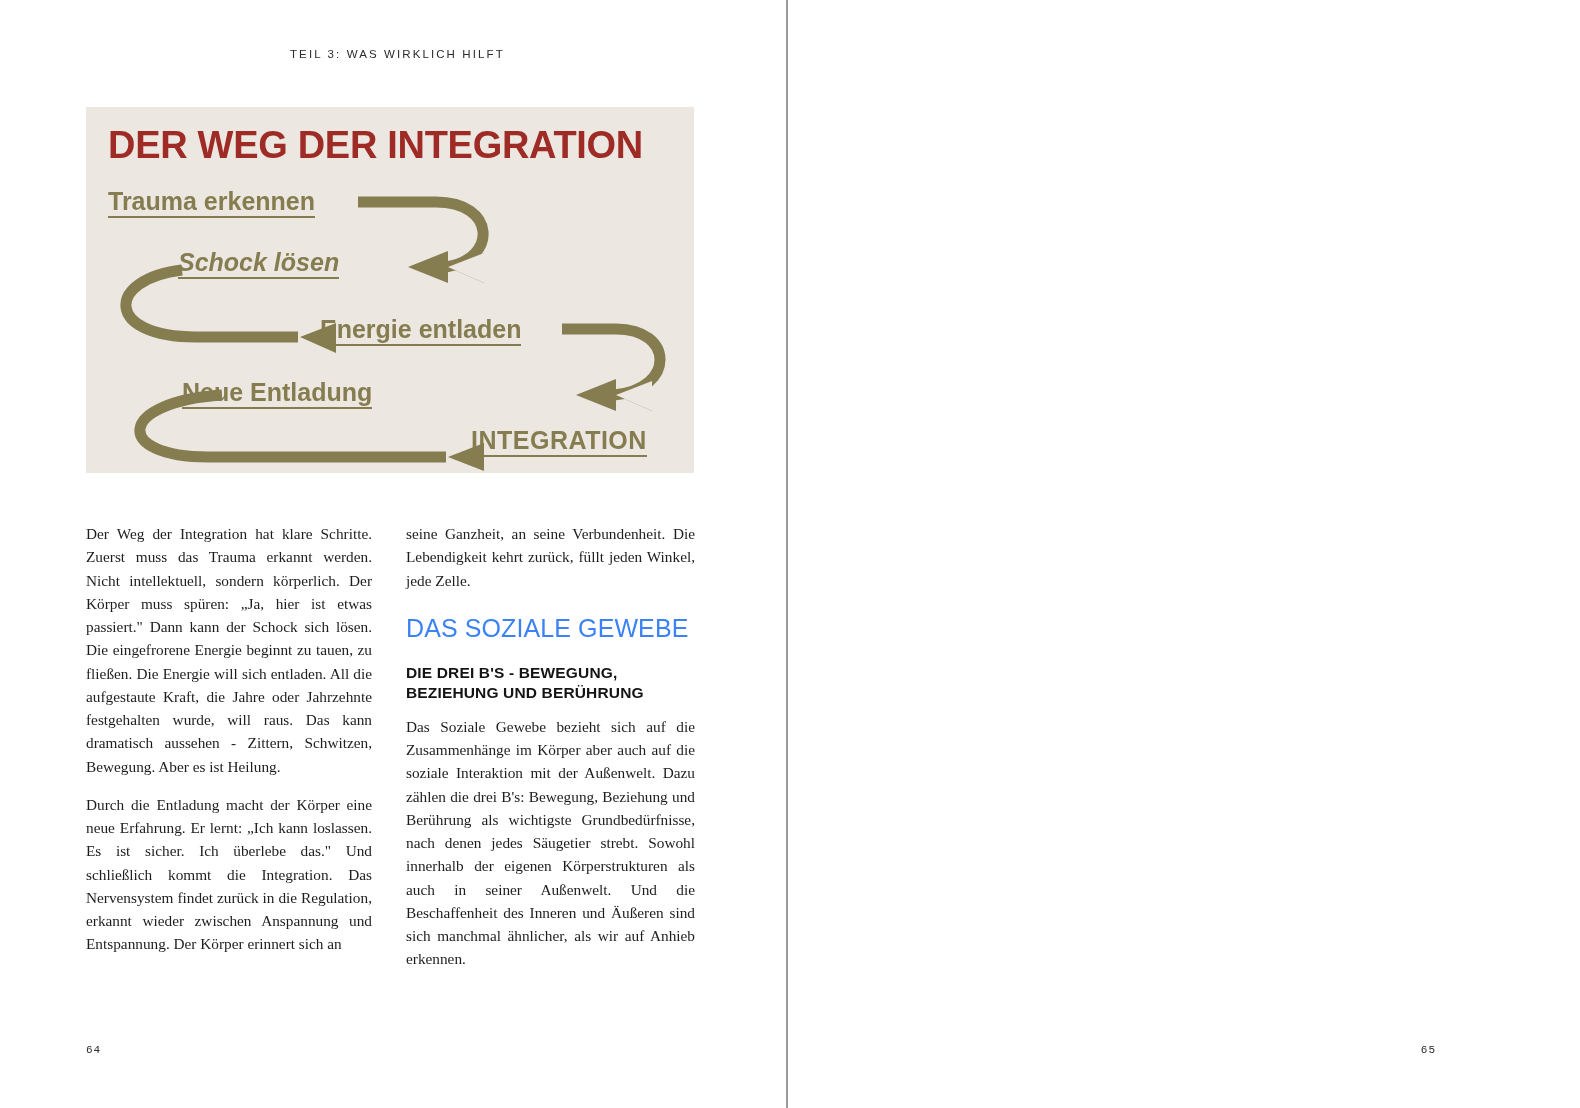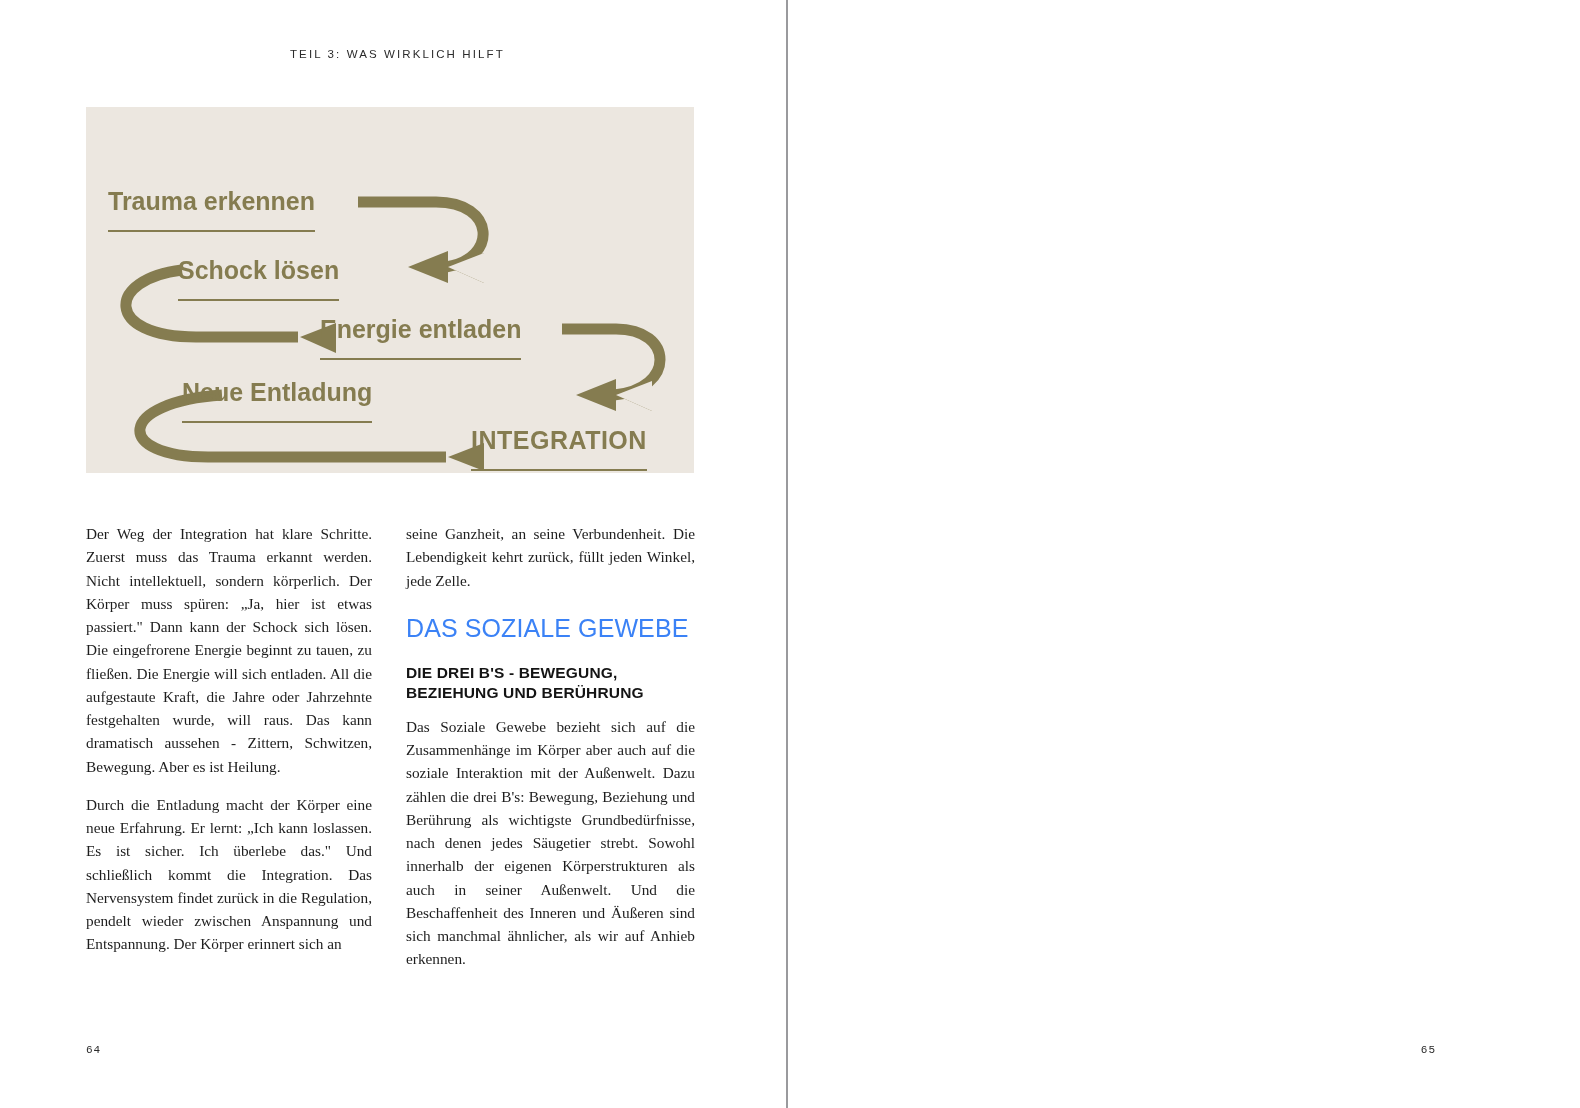"DER WEG DER INTEGRATION" div.ib-title { html: none -> <div>DER WEG DER INTEGRATION</div> }
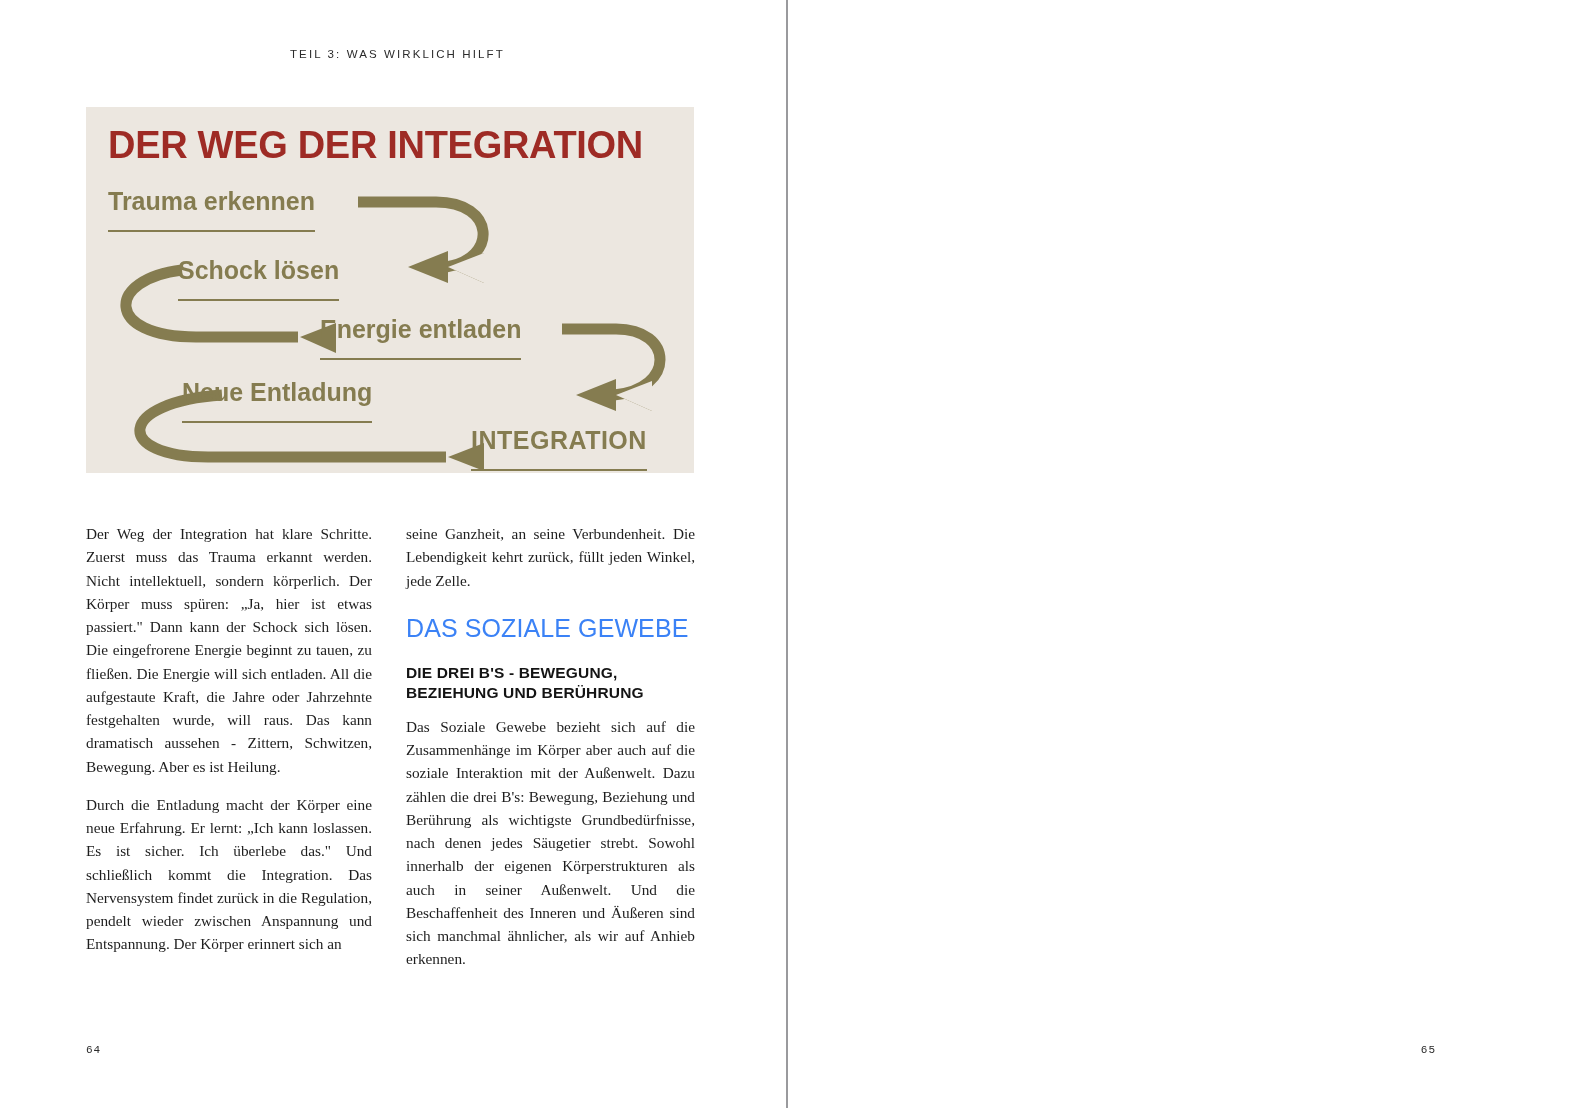"Trauma erkennen" .step { padding-bottom: 16px -> 2px }
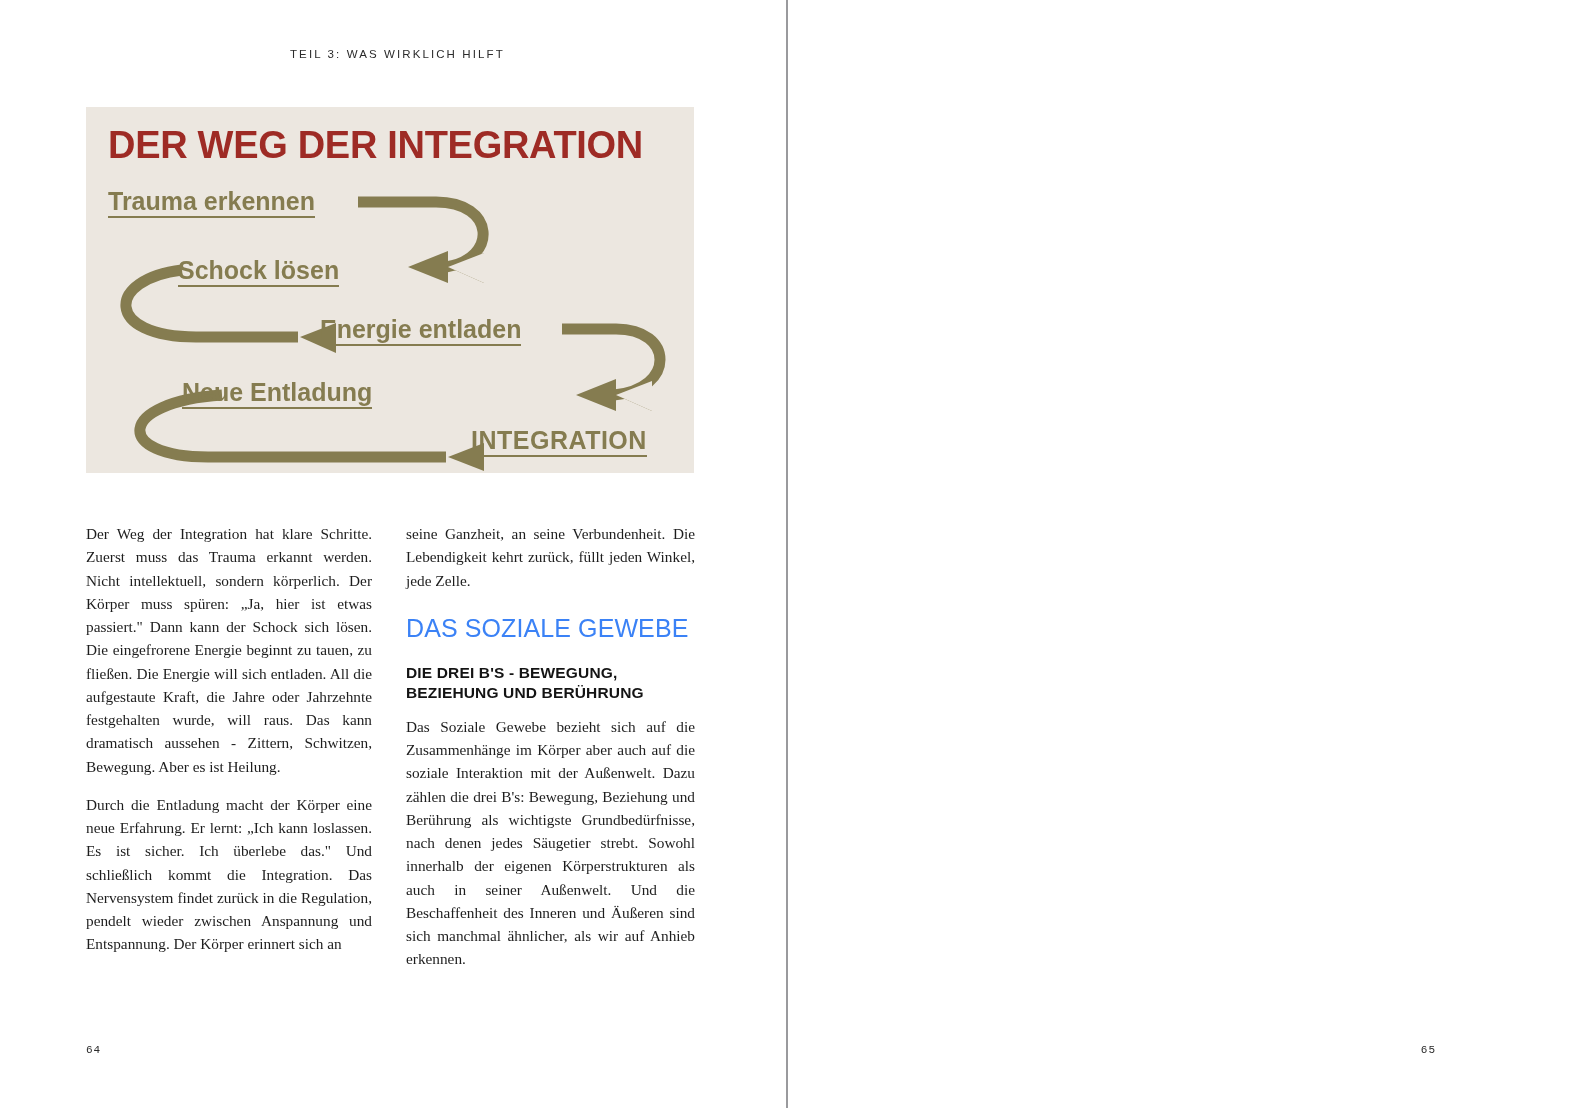"Schock lösen" .step-2 { font-style: none -> italic; top: 150px -> 142px }
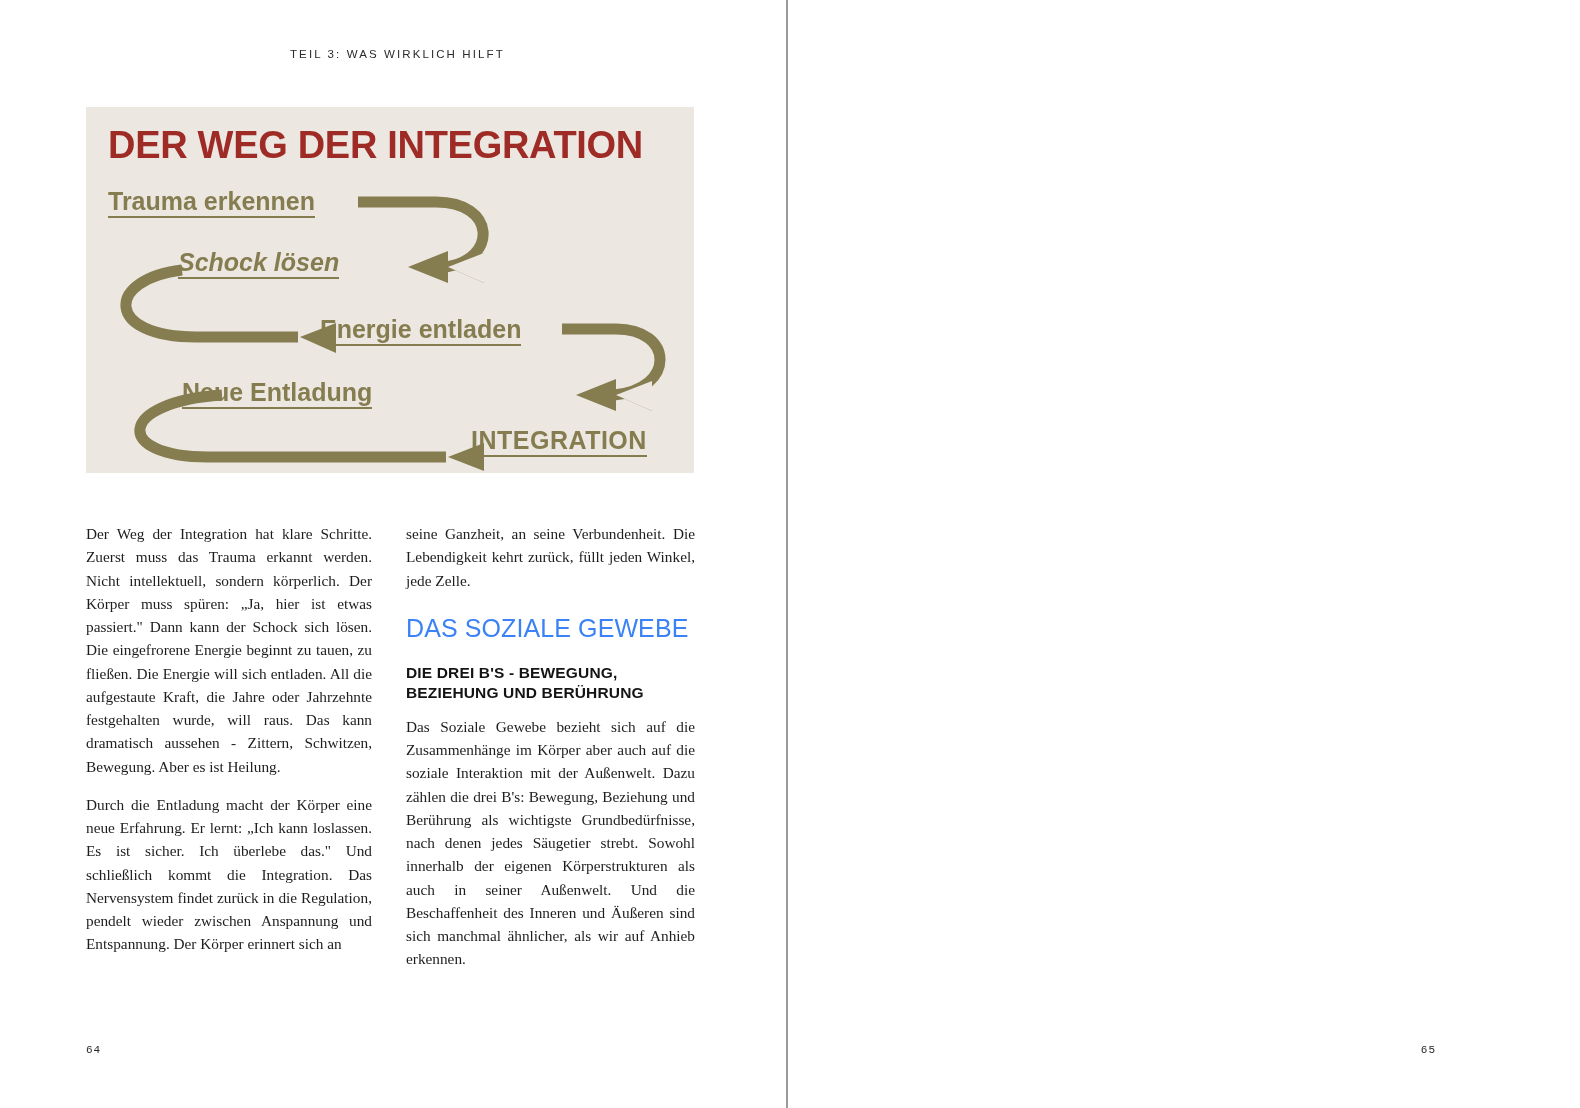"Durch die Entladung macht der" p { text: pendelt -> erkannt }
